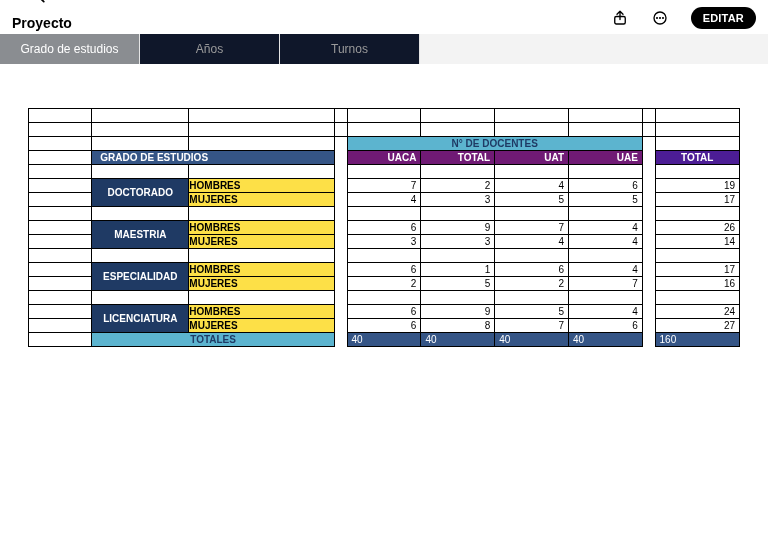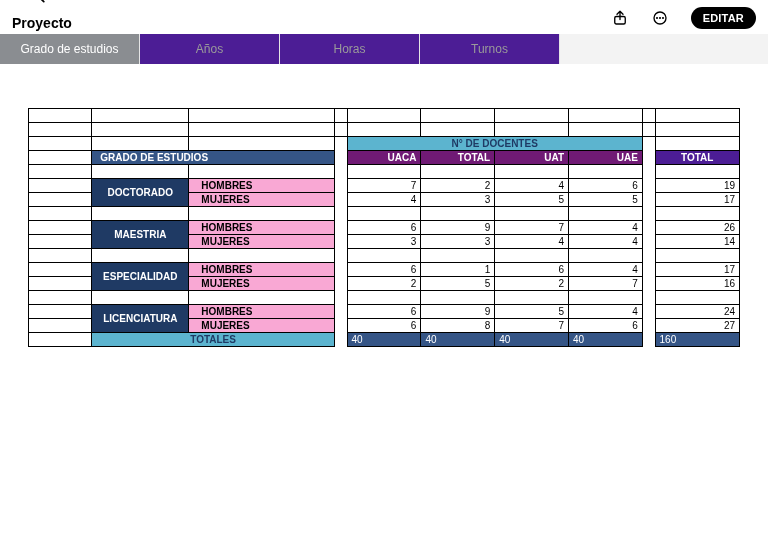"Años" .tab { background: #4c1d95 -> #0f172a }
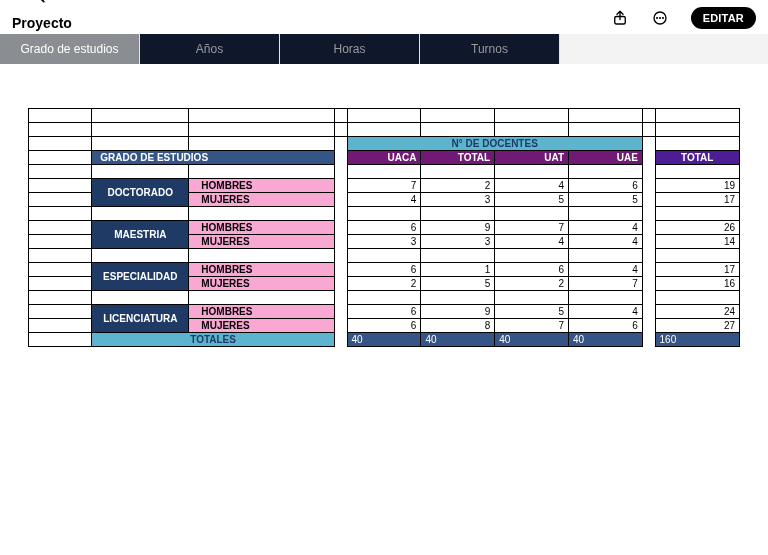"Horas" div.tab { html: <div>Horas</div> -> none }
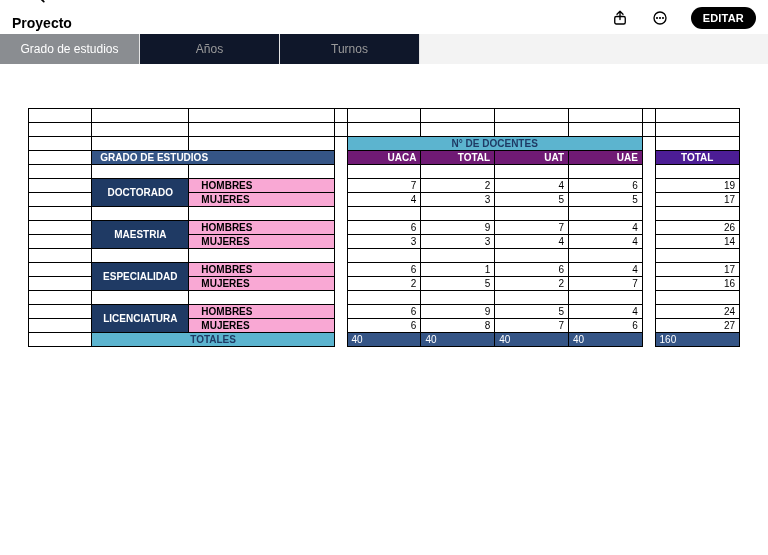"HOMBRES" td.gender { background: #f9a8d4 -> #fde047; padding-left: 12px -> 0 }
